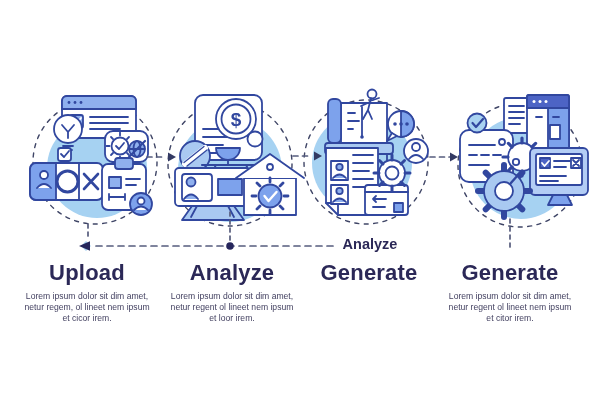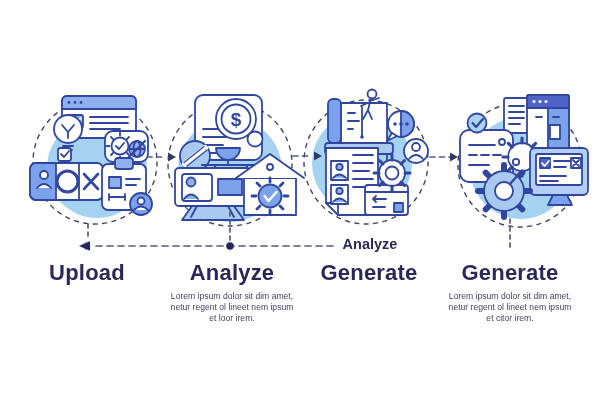"Lorem ipsum dolor sit dim amet, netur regem," div.step-desc { html: none -> <div>Lorem ipsum dolor sit dim amet, netur regem, ol lineet nem ipsum et cicor irem.</div> }
